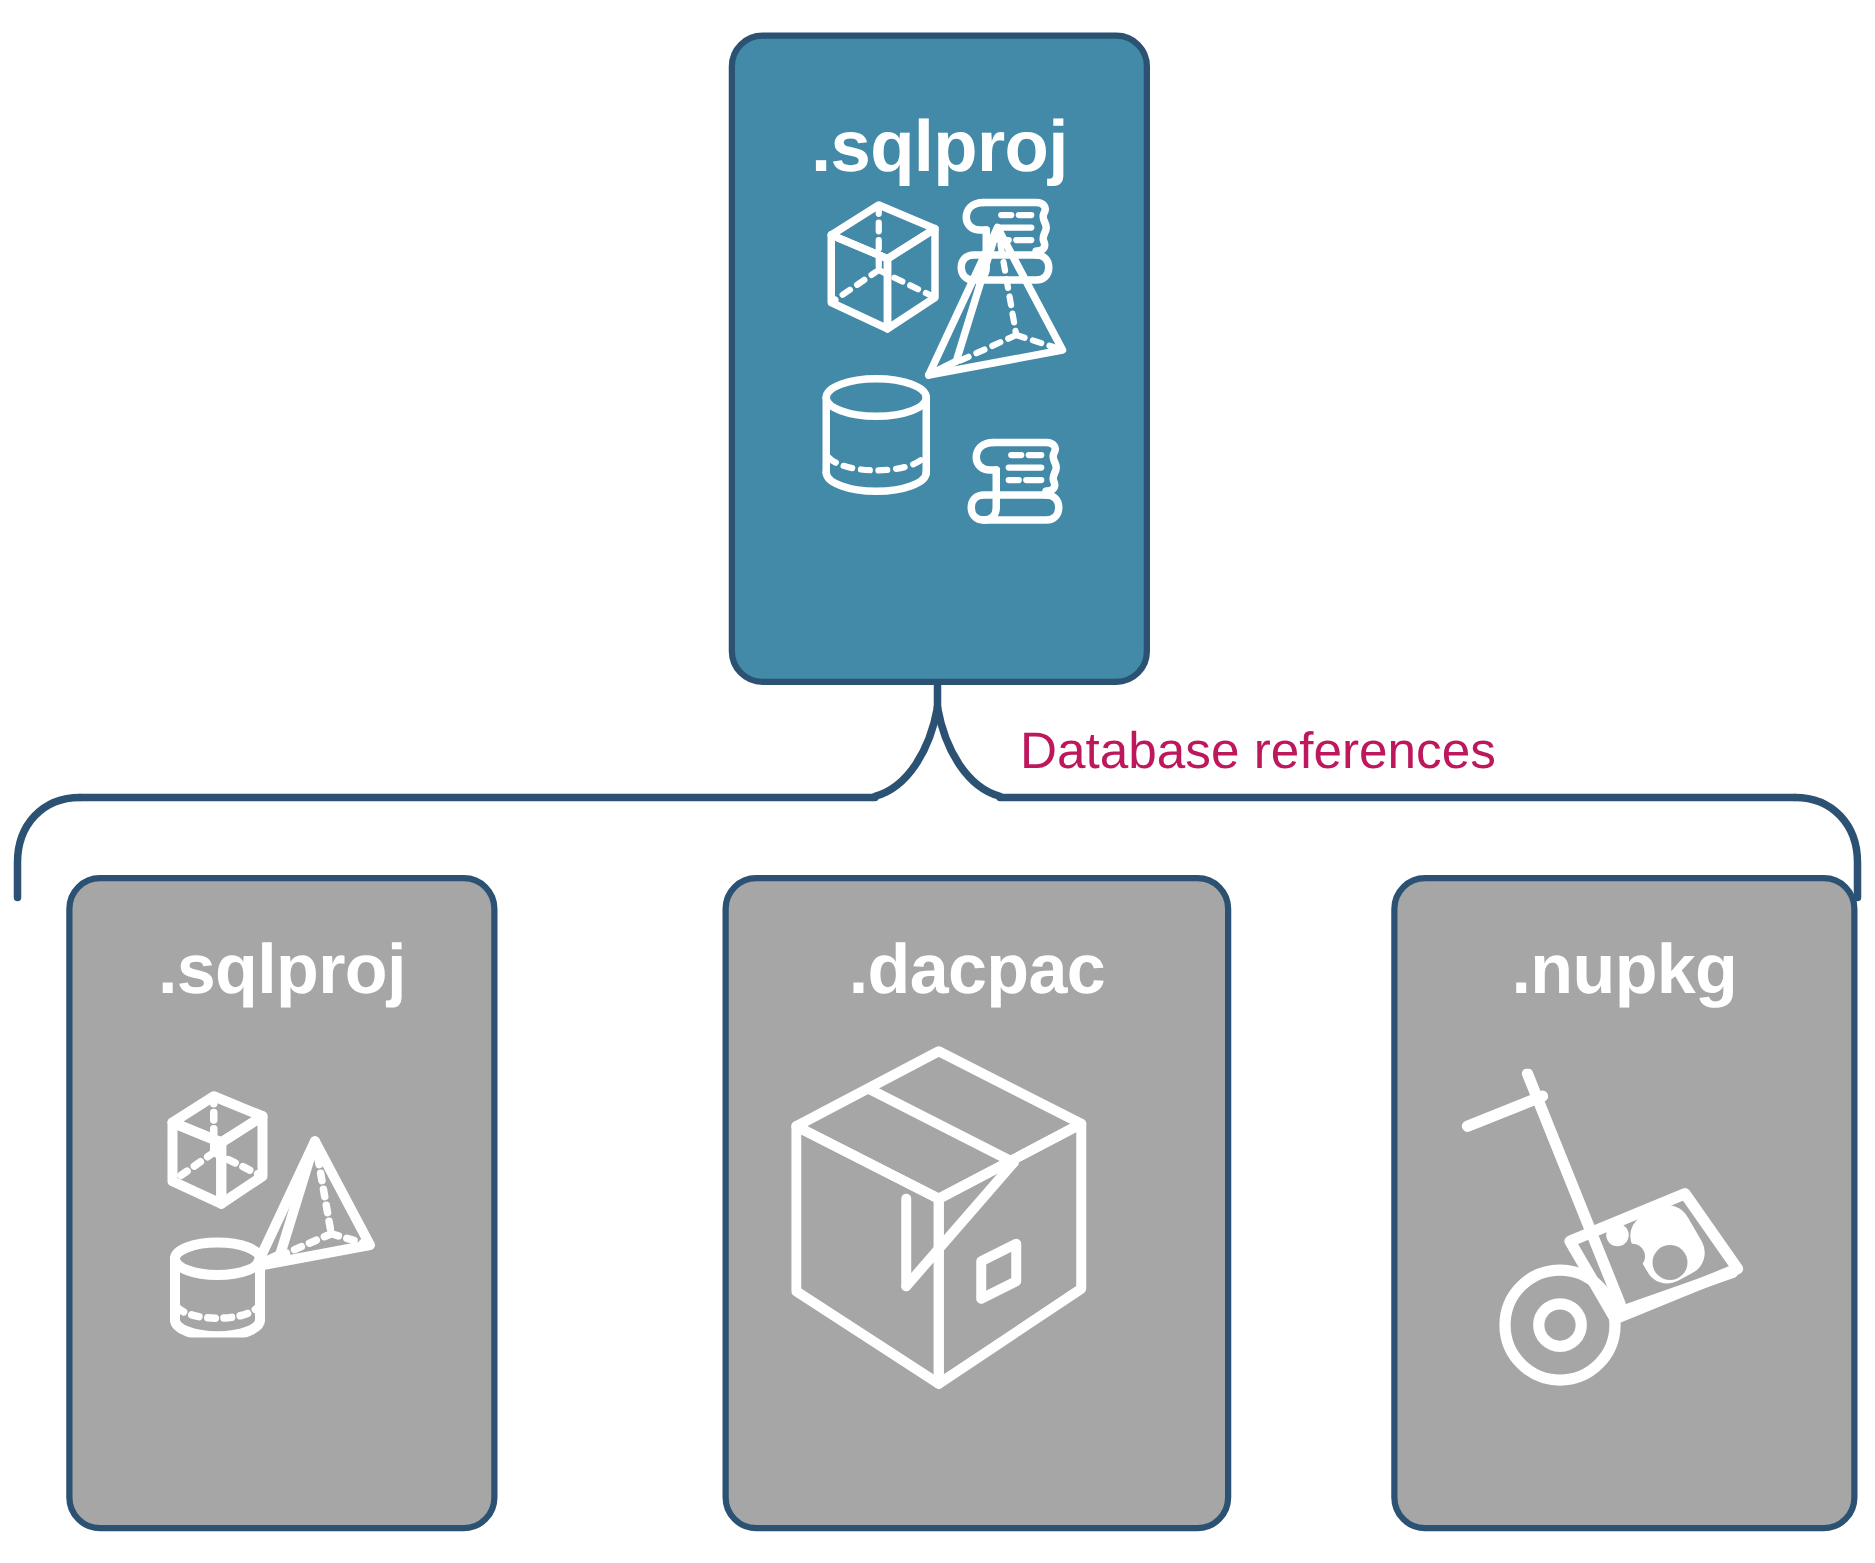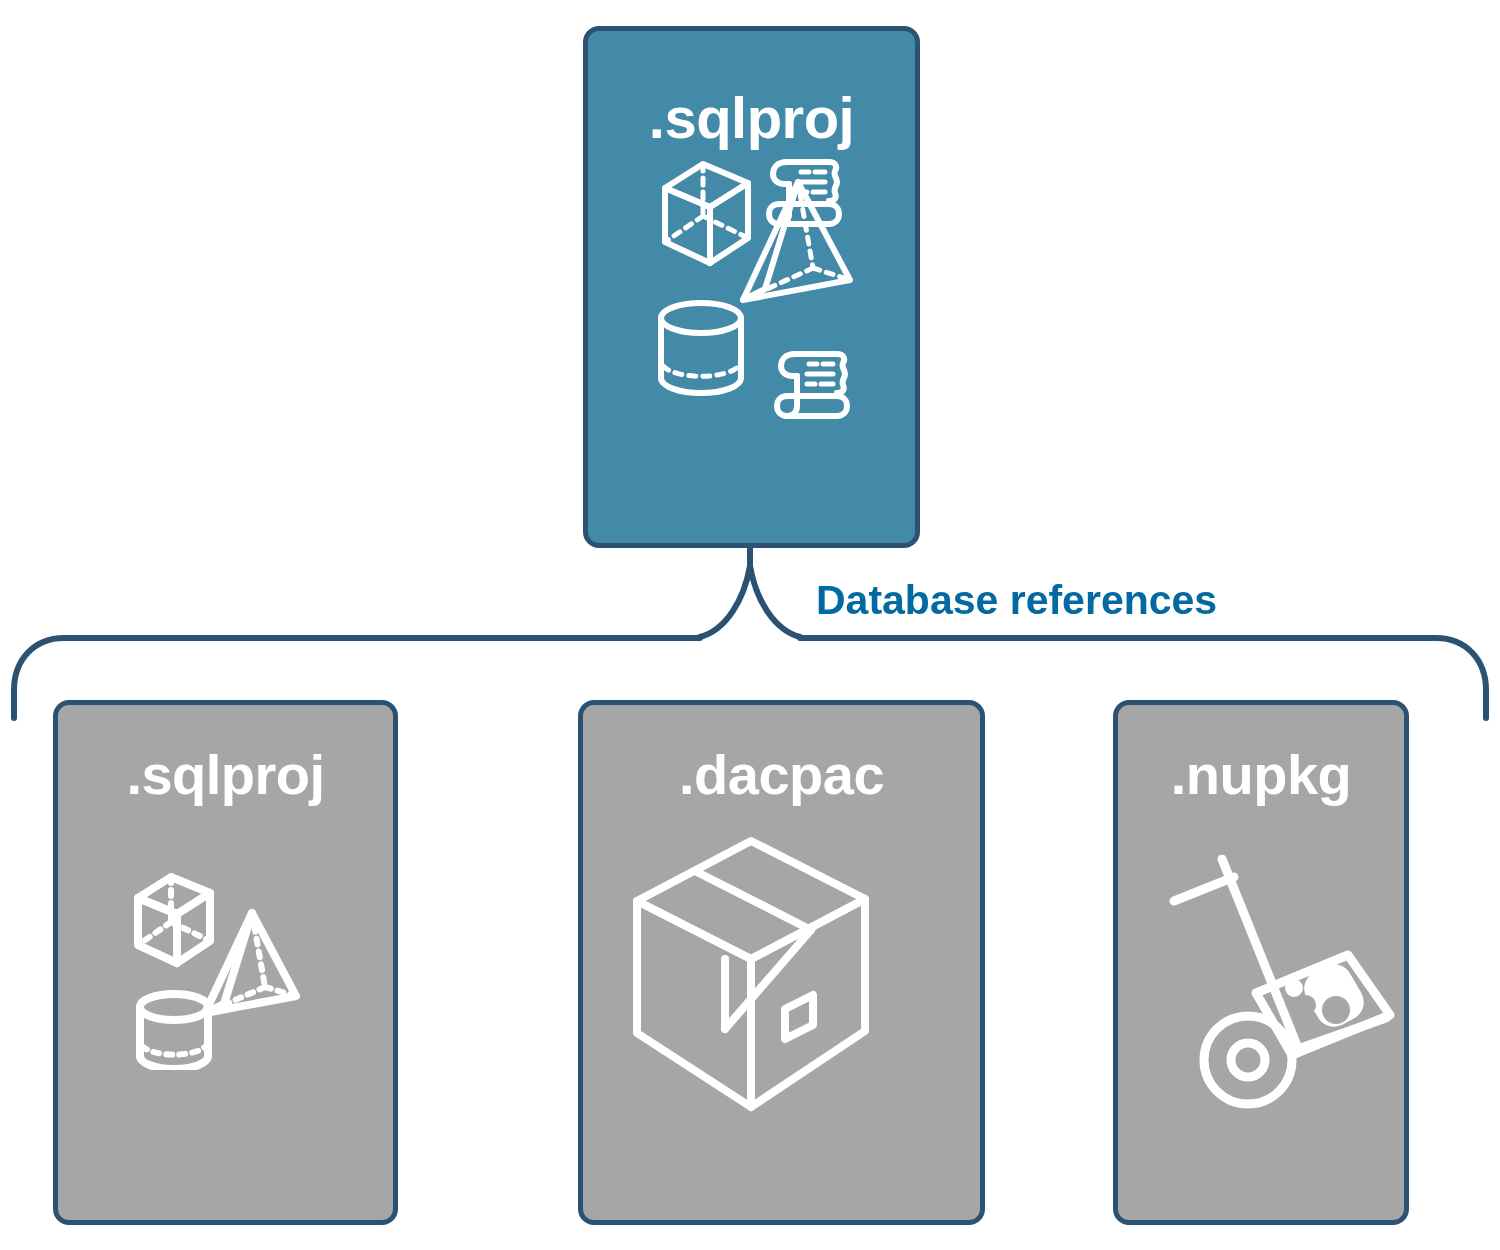".sqlproj" .card { border-radius: 16px -> 27px }
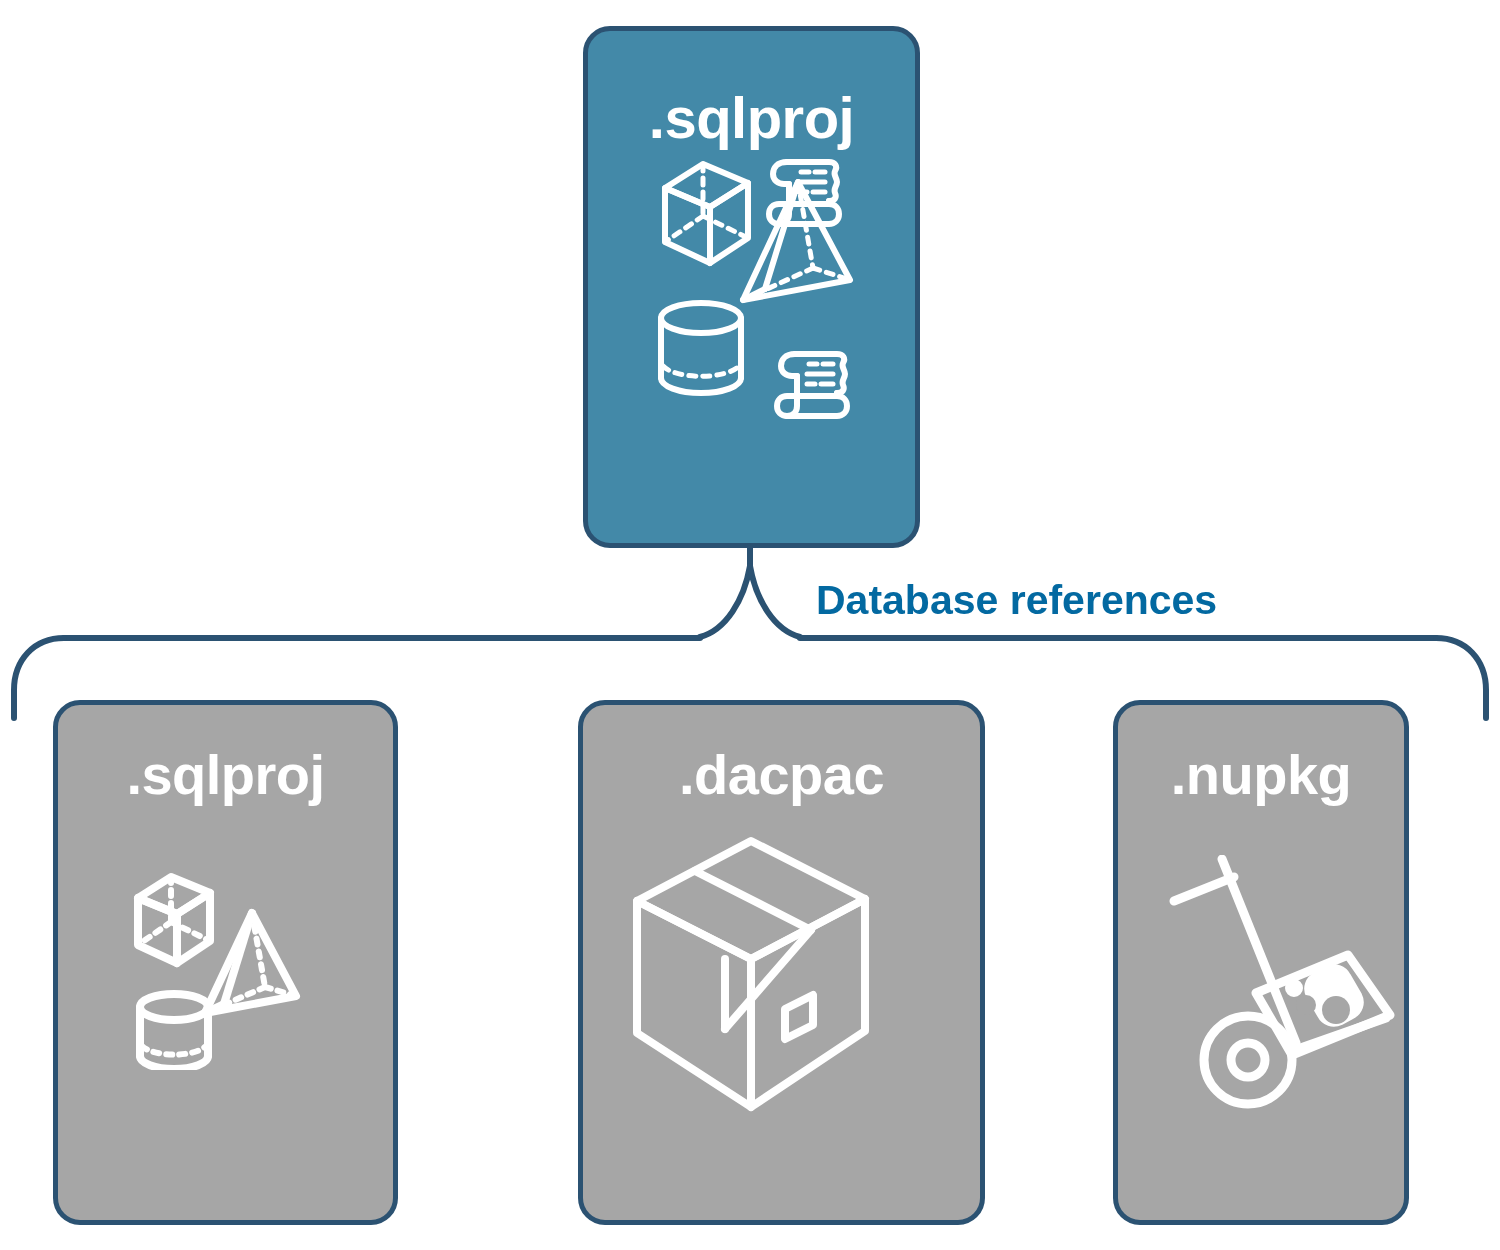"Database references" .brace-label { color: #0369a1 -> #be185d; font-weight: bold -> normal }
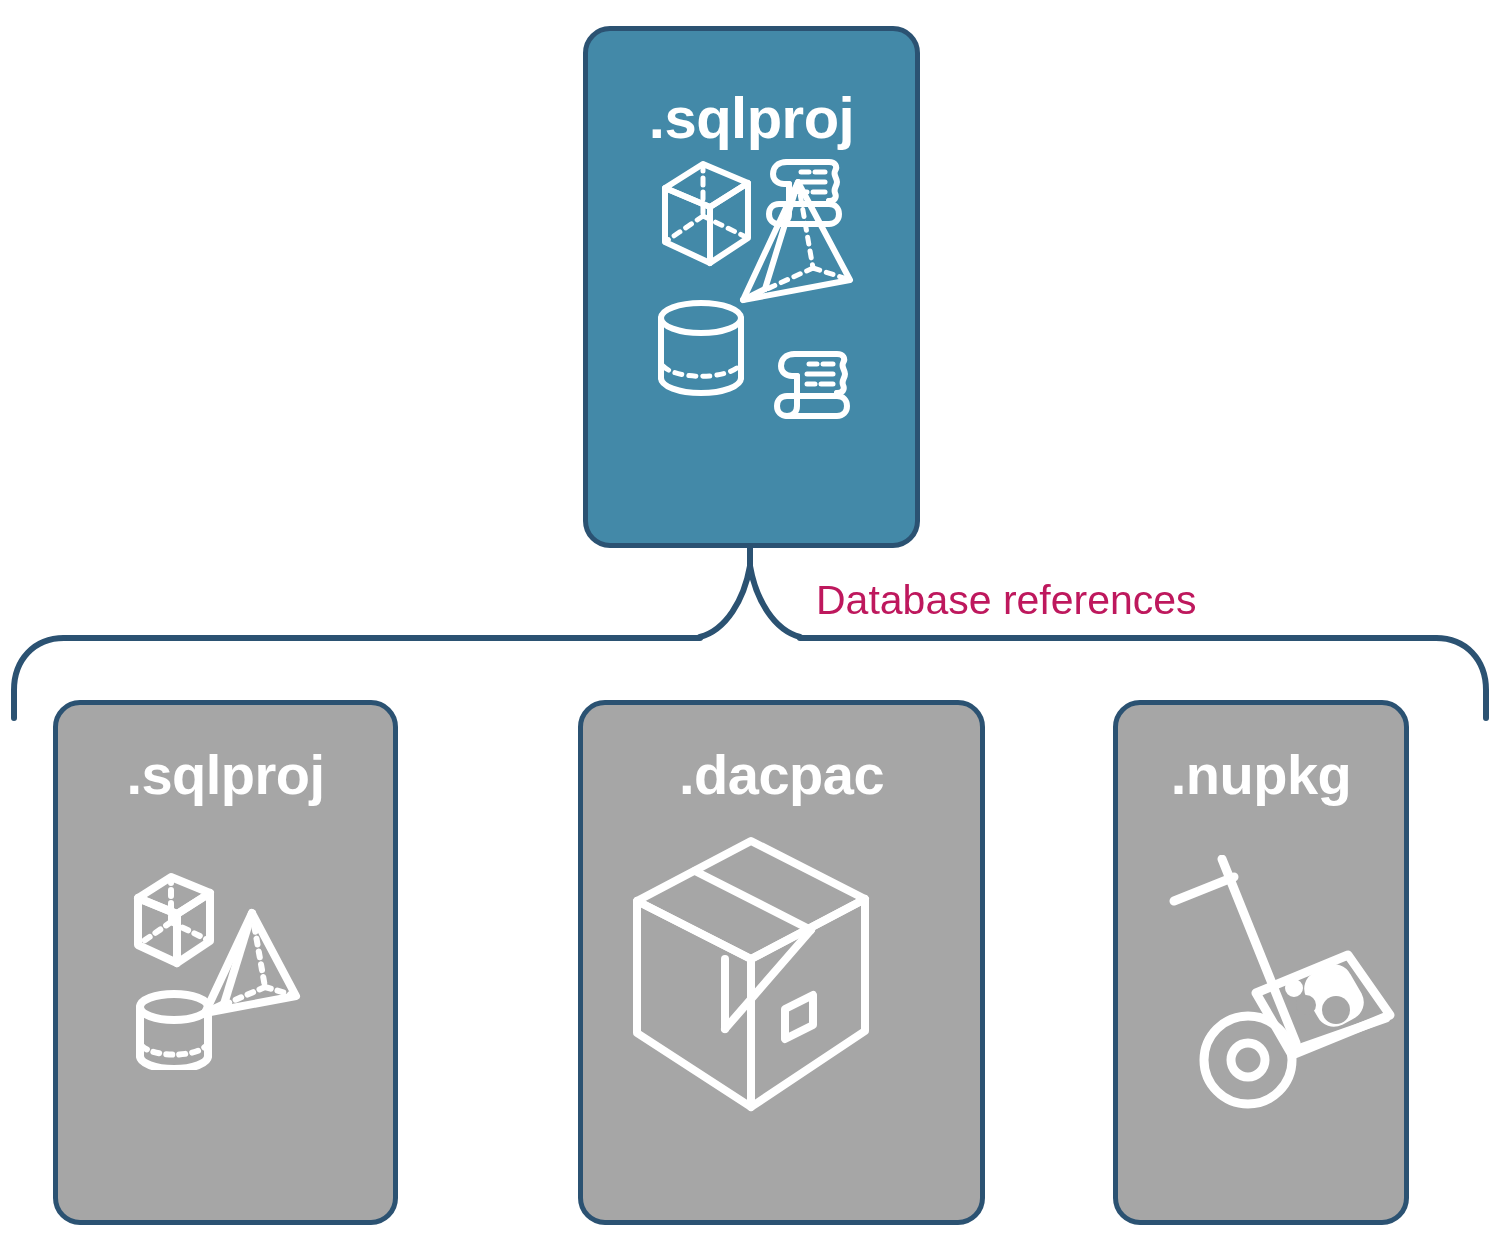".nupkg" #card-nupkg { width: 296px -> 373px }
